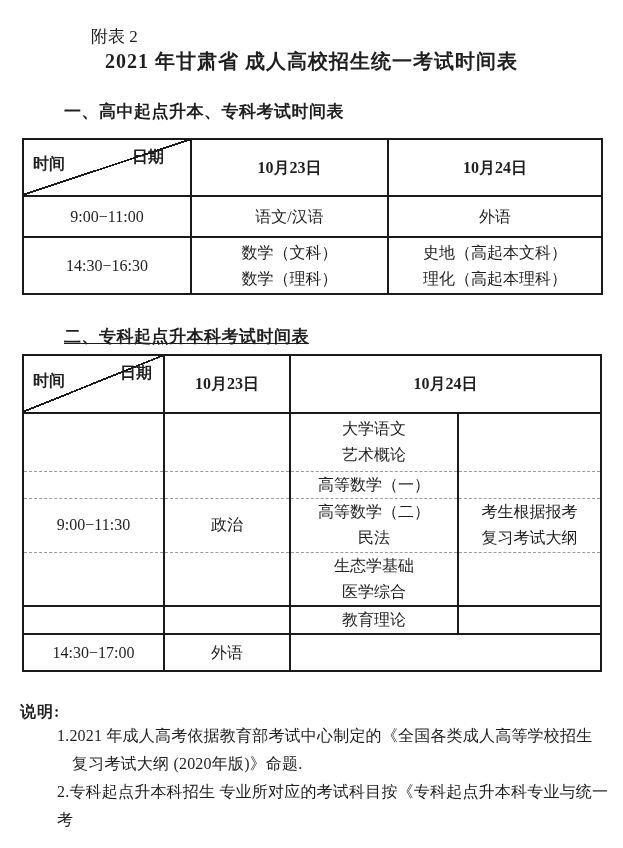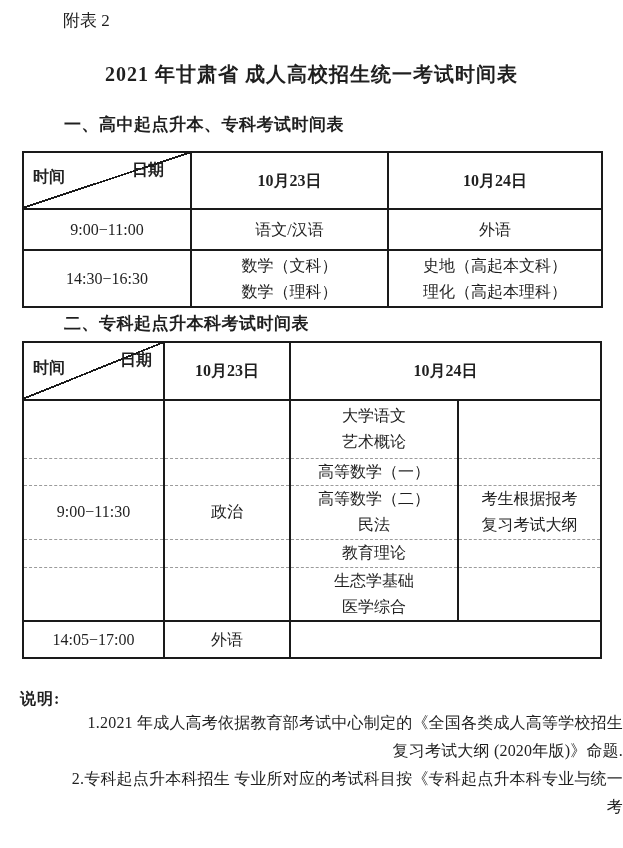"附表 2" .appendix { margin-left: 63px -> 91px; padding-top: 9px -> 25px }
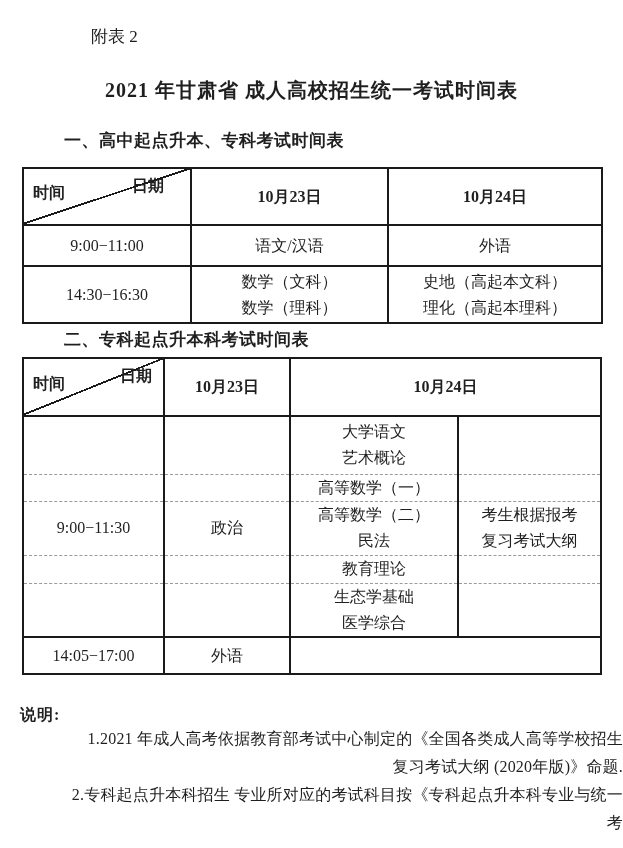"2021 年甘肃省 成人高校招生统一考试时间表" .title { margin-top: 29px -> none }
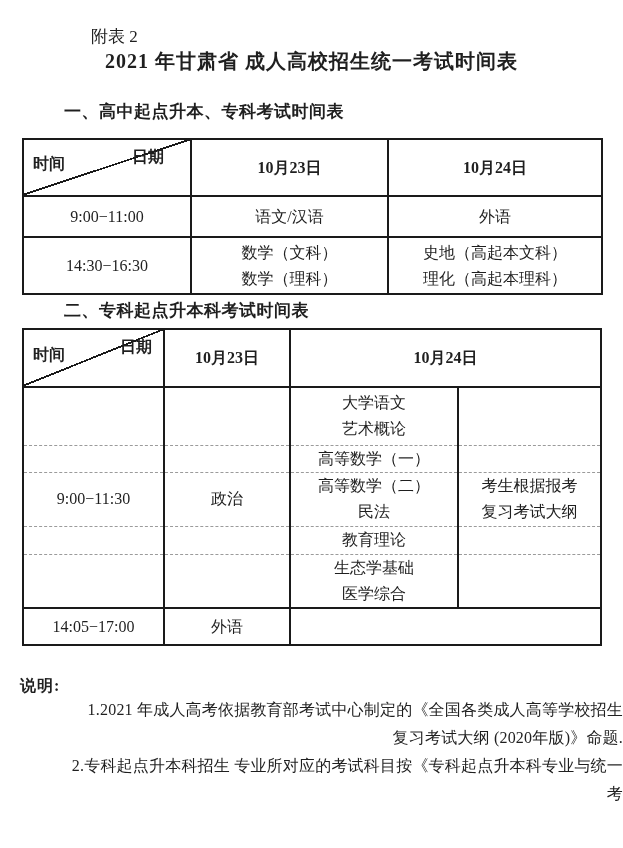"二、专科起点升本科考试时间表" .sec2 { margin-top: 4px -> 30px; text-decoration: none -> underline }
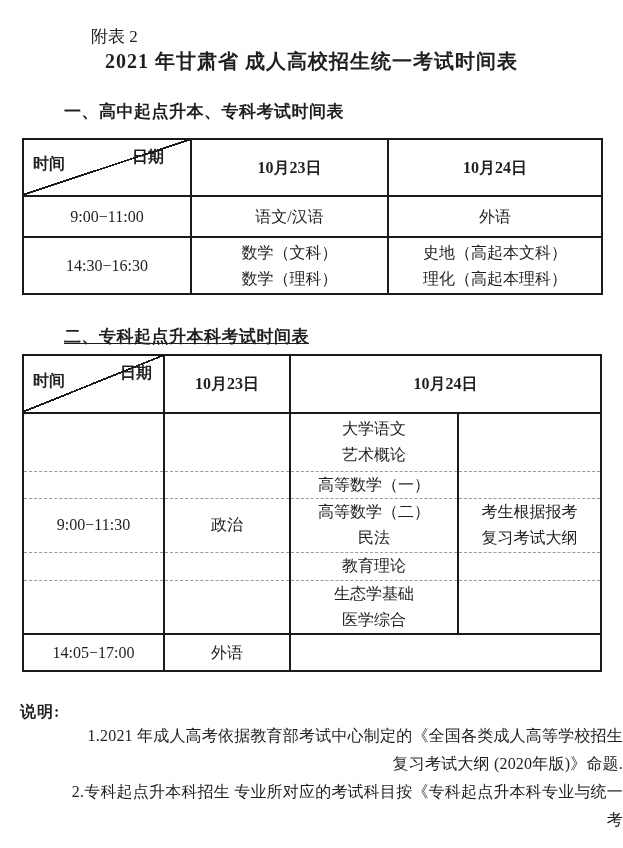"教育理论" tr.sub { order: before "生态学基础" -> after "生态学基础" }
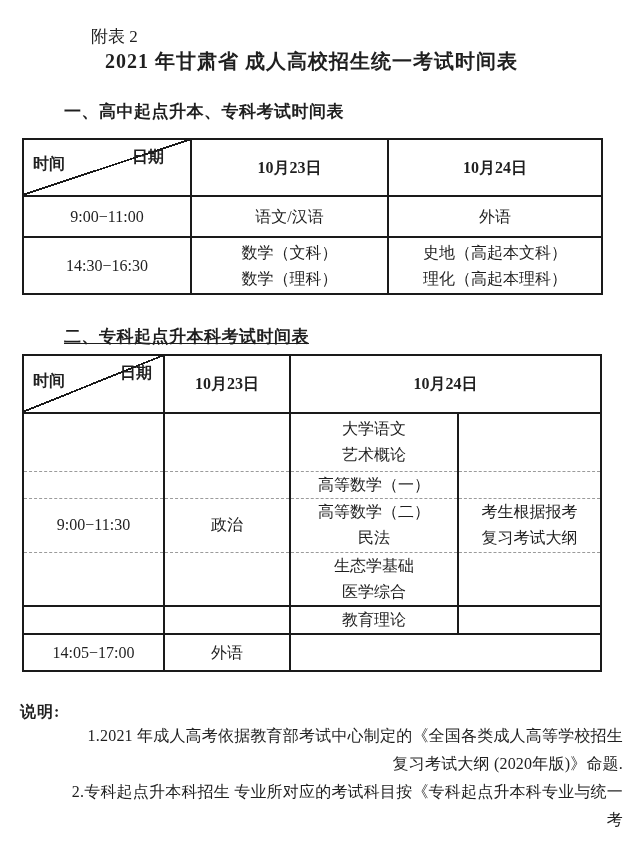"14:05−17:00" td { text: 14:05 -> 14:30 }
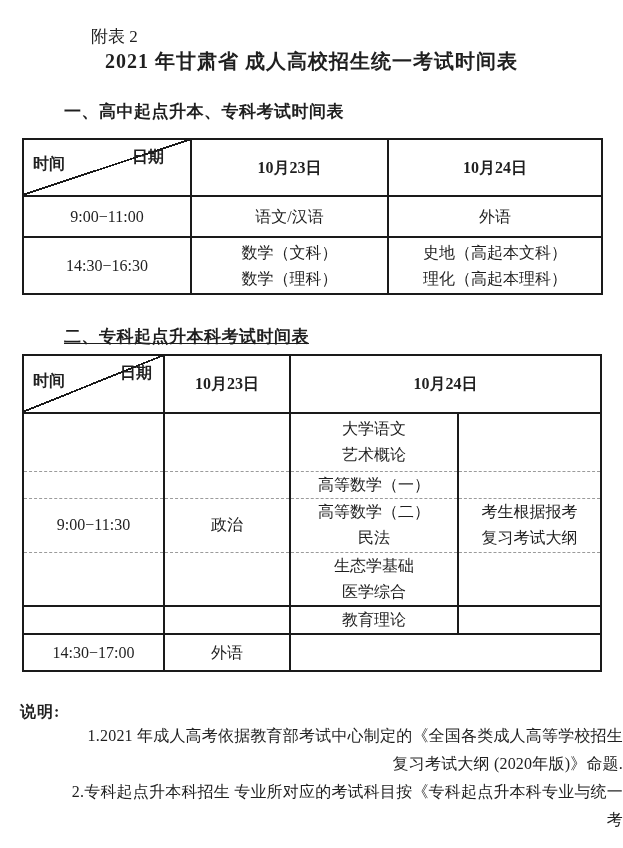"1.2021 年成人高考依据教育部考试中心制定的《全国各类成人高等学校招生" .note-line { text-align: right -> none }
